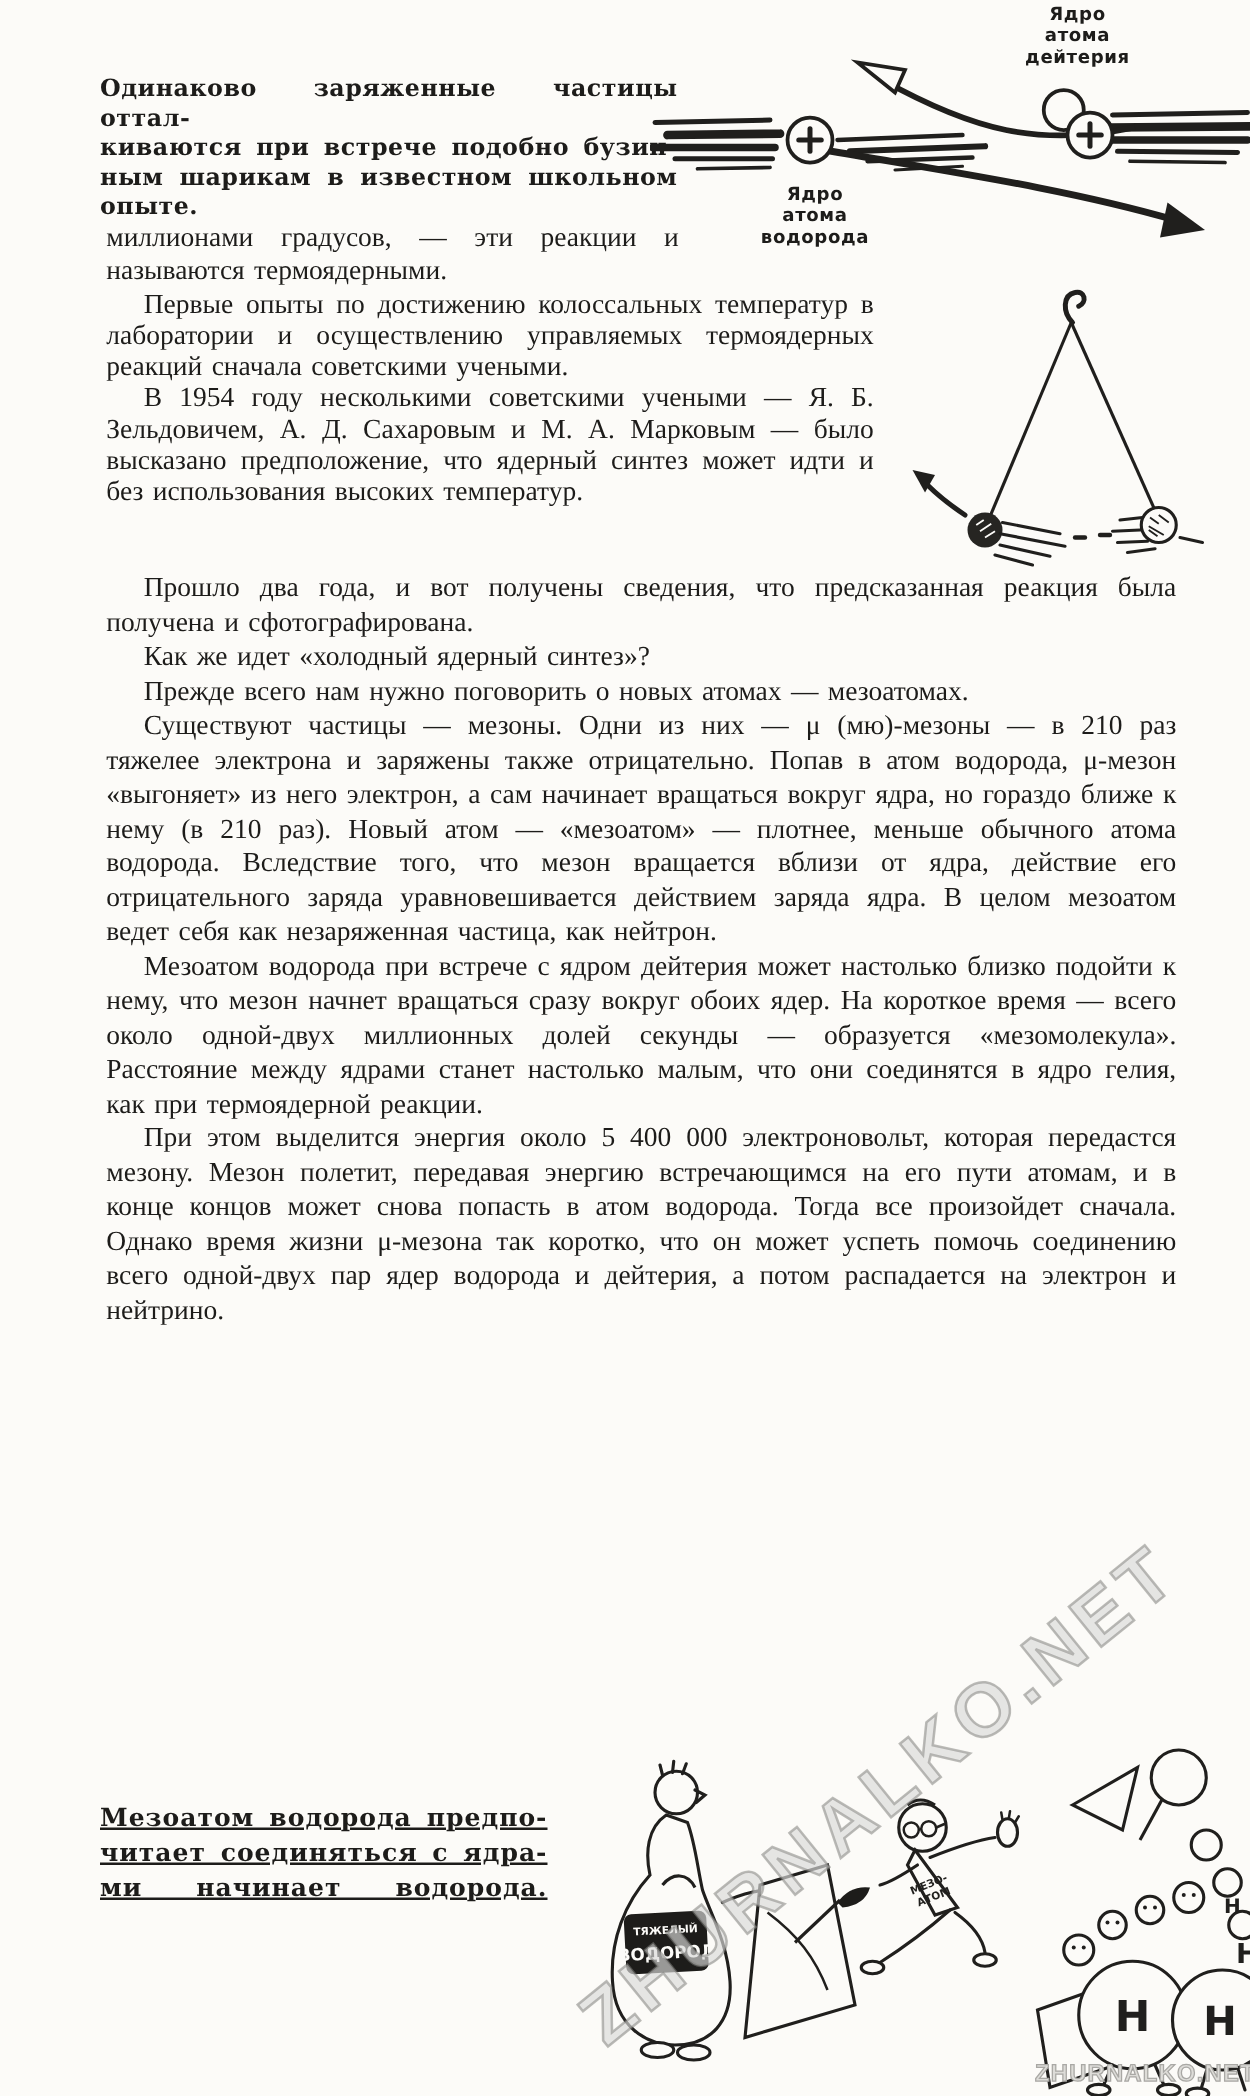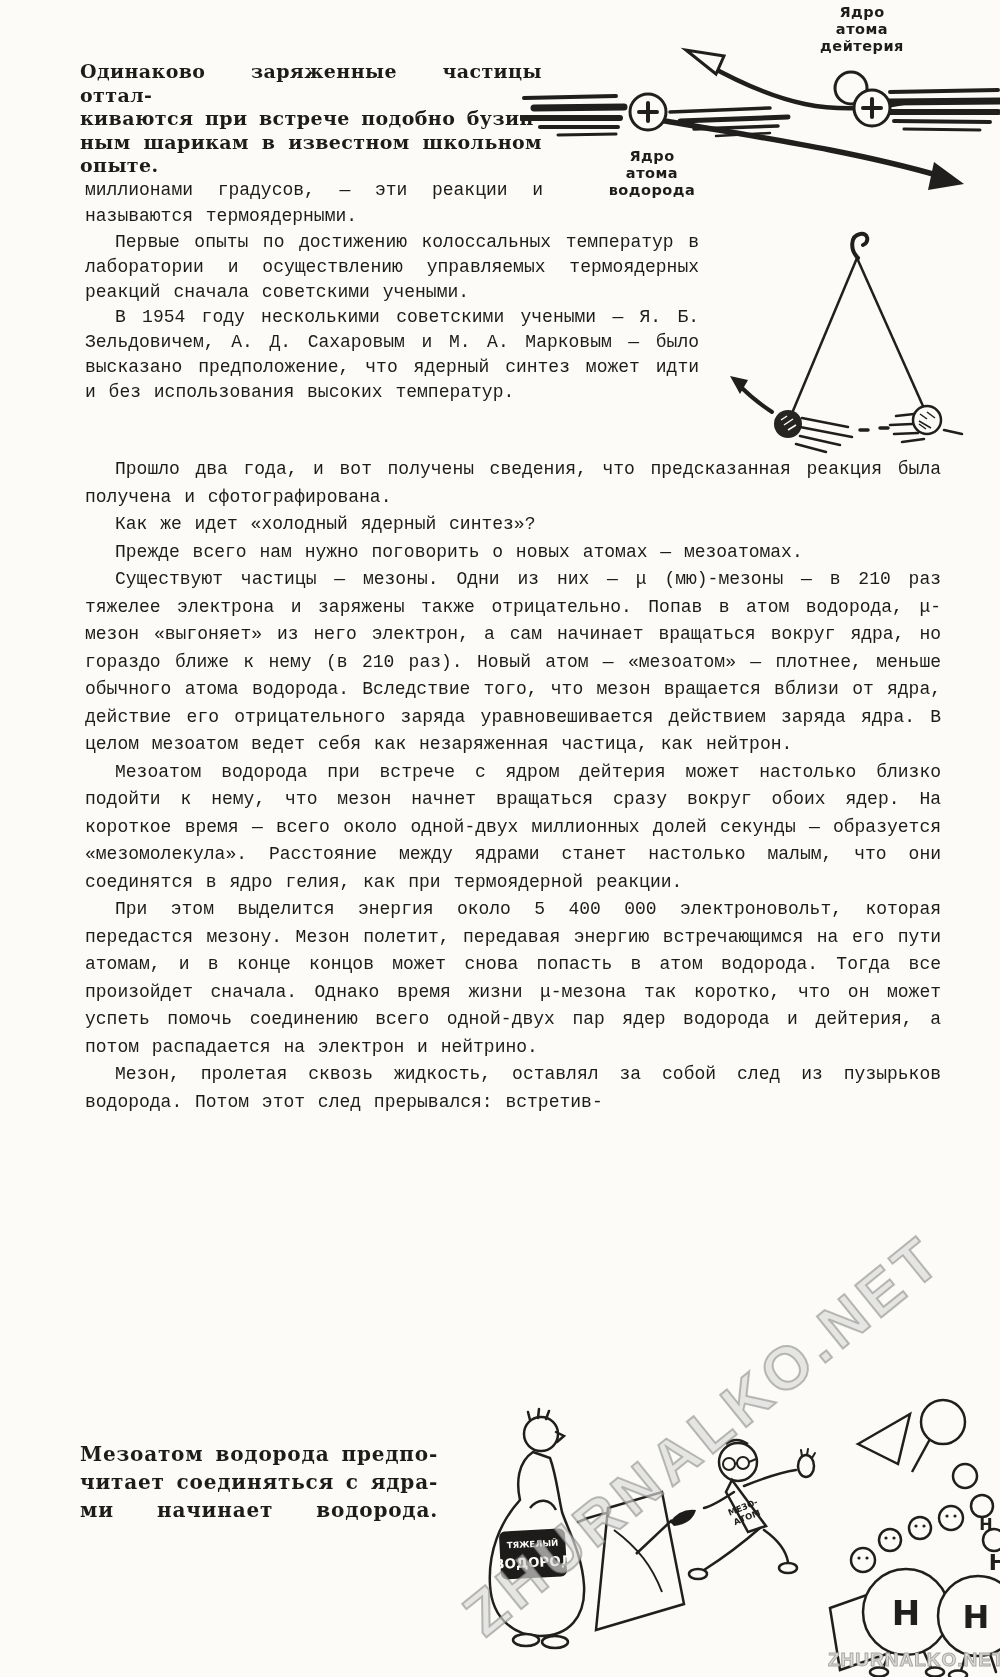"миллионами градусов, — эти реакции" .body-block { font-family: Liberation Mono, monospace -> none; font-size: 18px -> 22px }
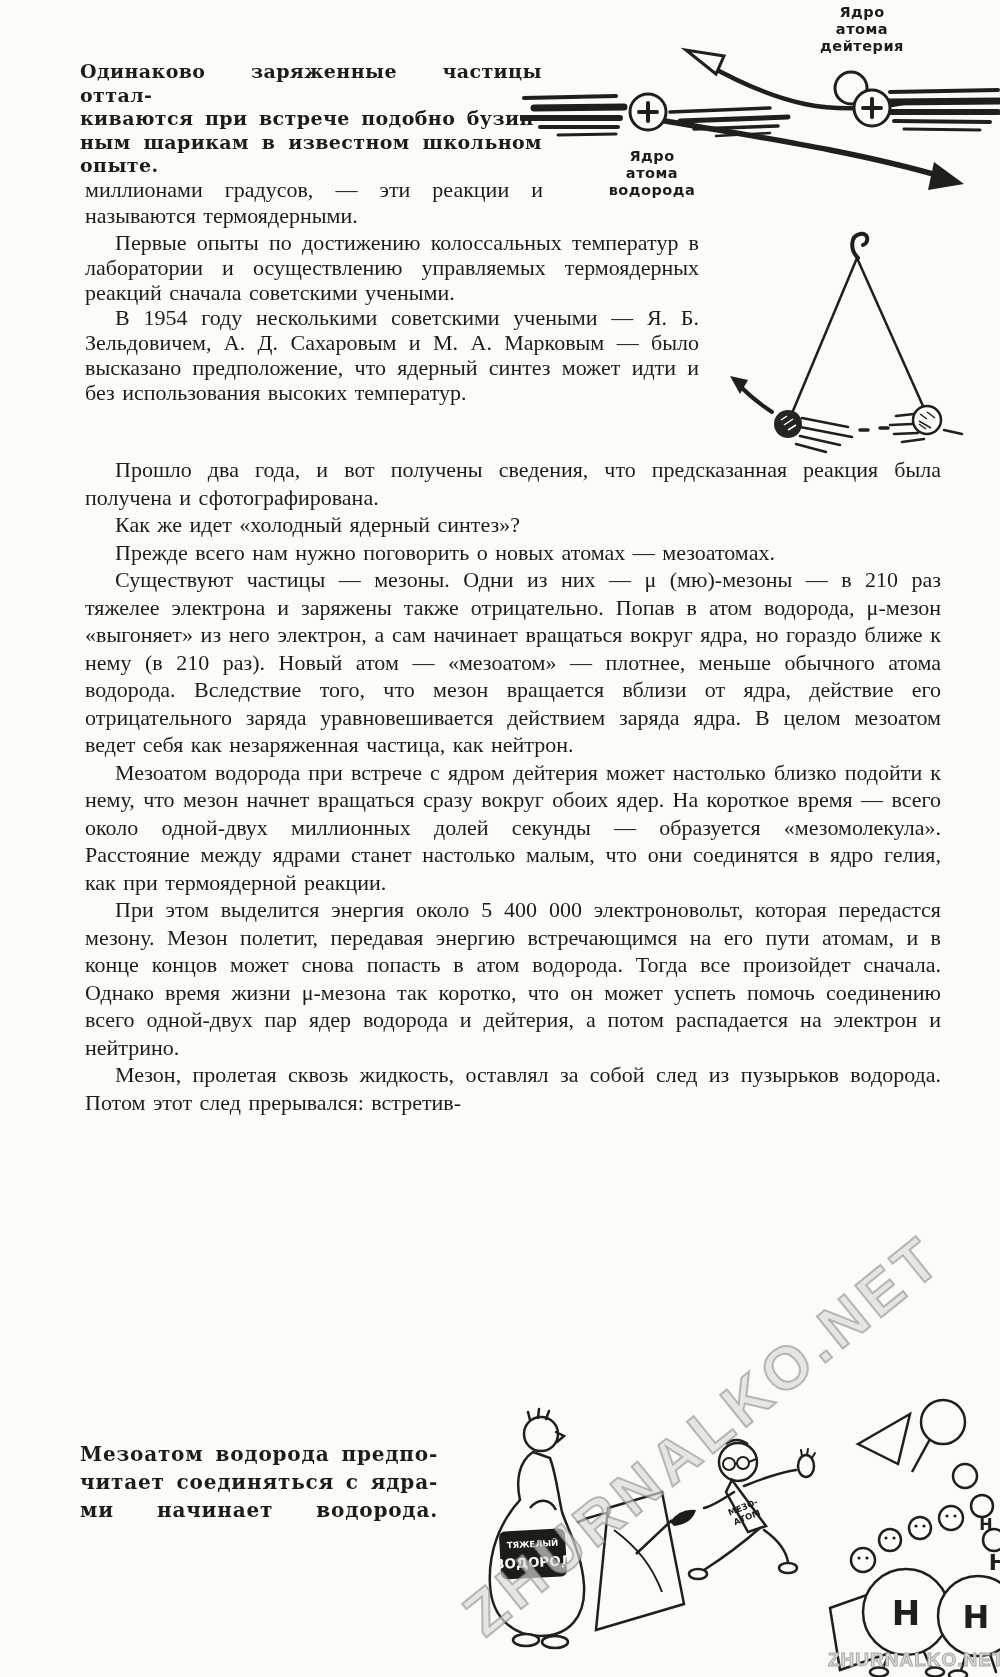"Мезон, пролетая сквозь жидкость," p { html: <p>Мезон, пролетая сквозь жидкость, оставлял за собой след из пузырьков водорода. Потом этот след прерывался: встретив-</p> -> none }
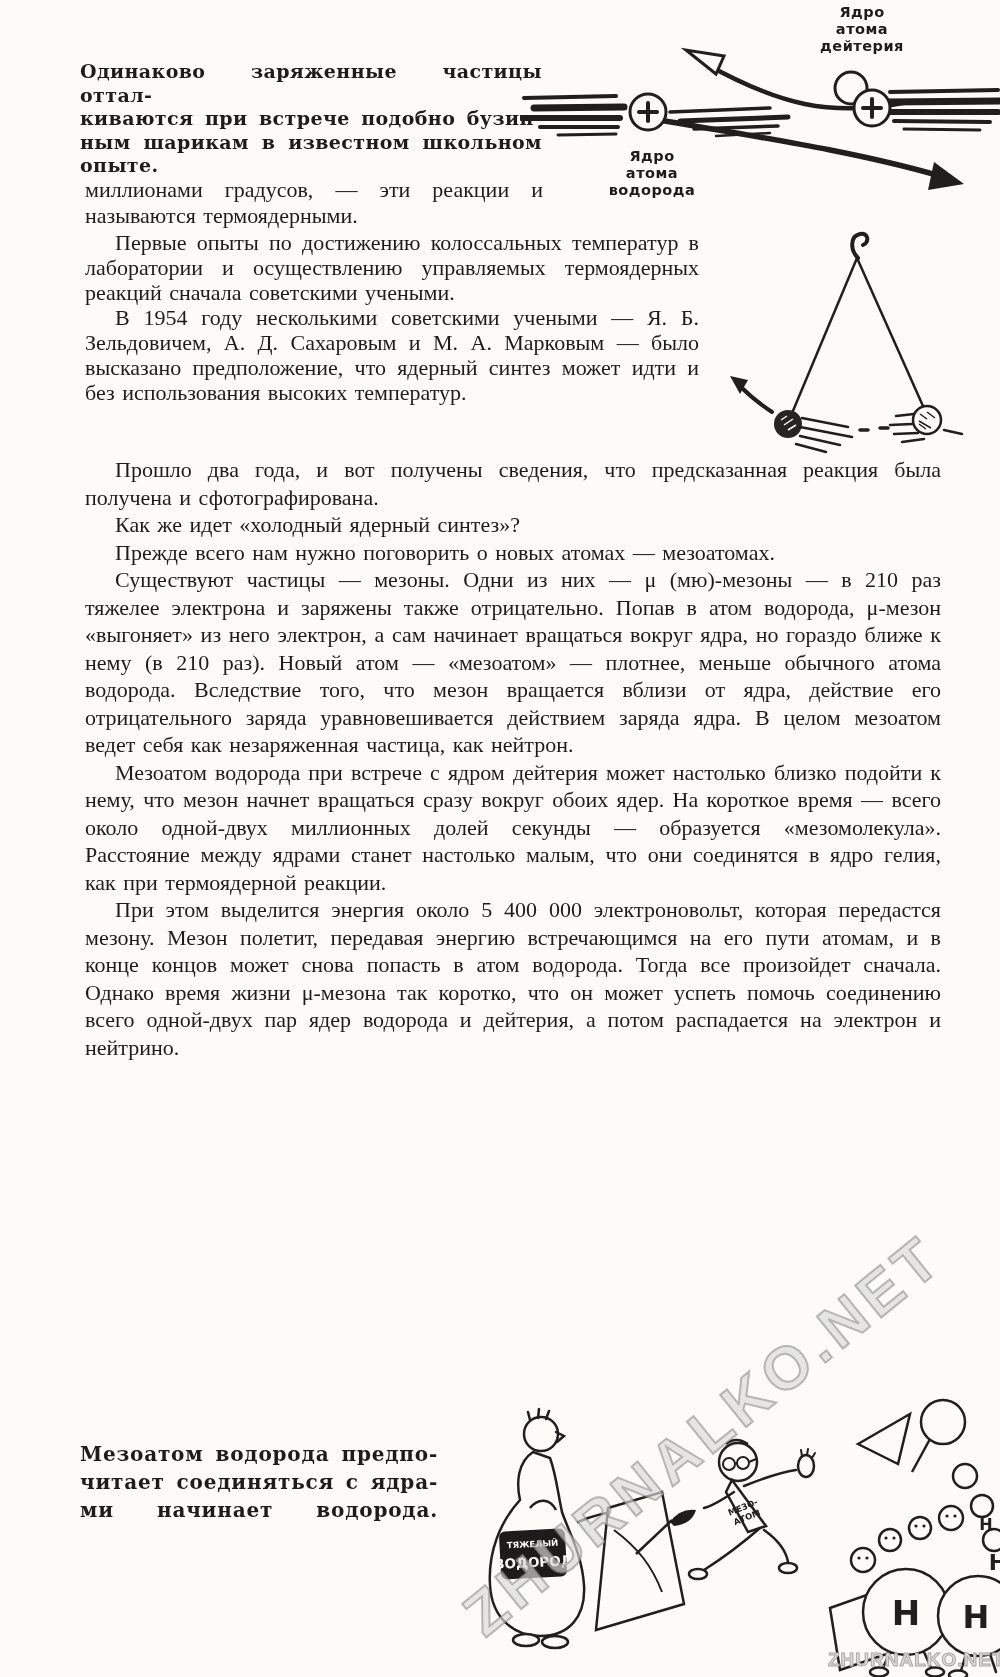"Мезоатом водорода предпо-" .cap-bottom .jline { text-decoration: none -> underline }
